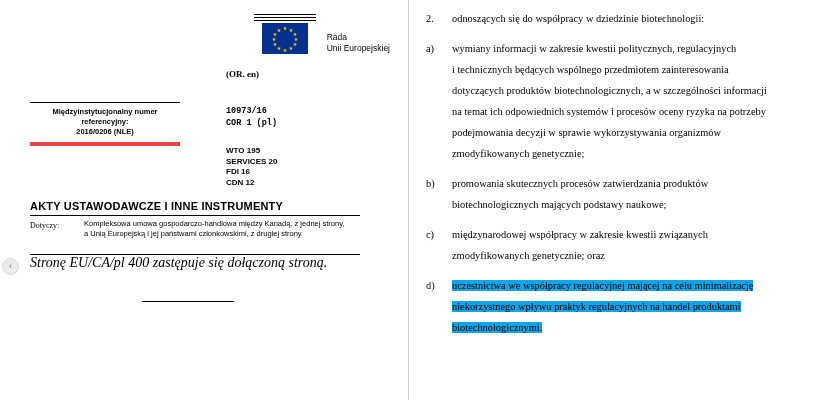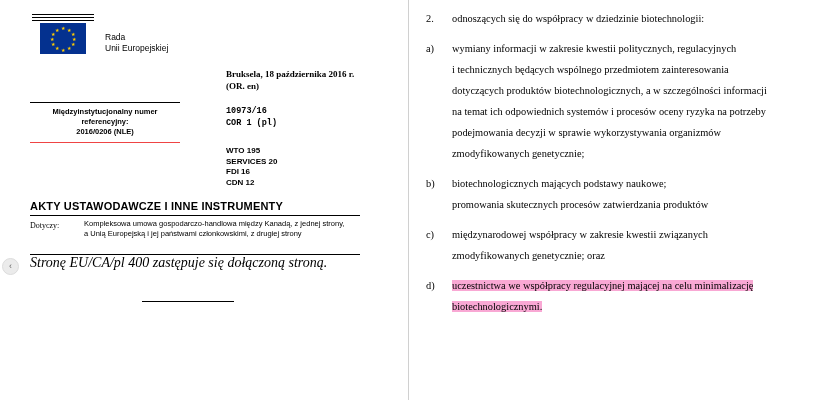"Rada" .emblem-row { justify-content: none -> flex-end }
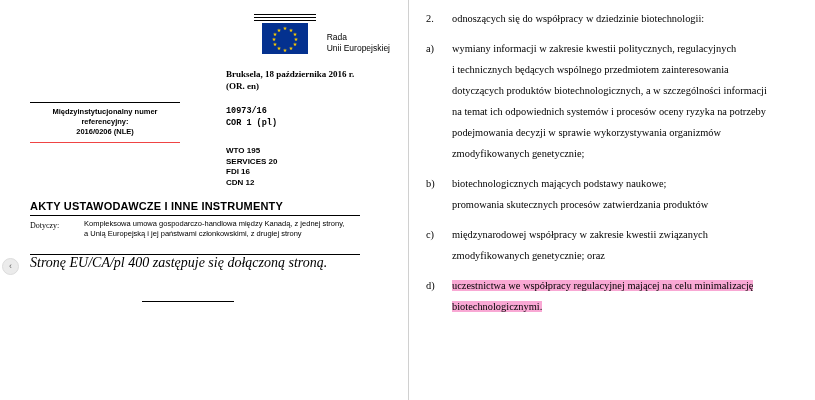"Bruksela, 18 października 2016 r." div { html: <div>Bruksela, 18 października 2016 r.</div> -> none }
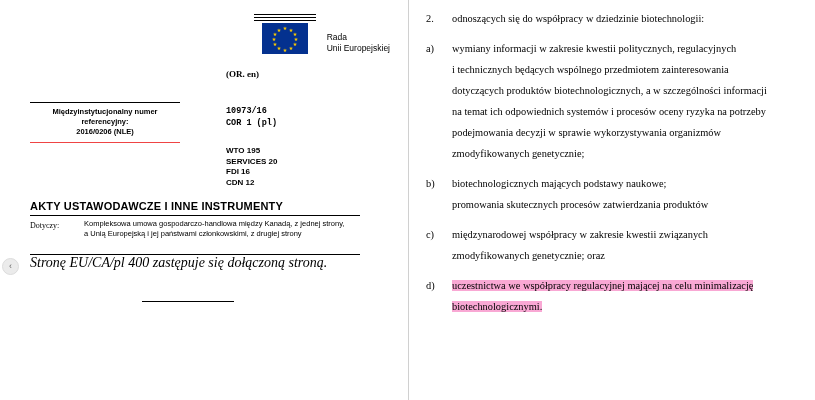"Międzyinstytucjonalny numer" .interinst-box { border-bottom: 1px solid #ef4444 -> 4px solid #ef4444 }
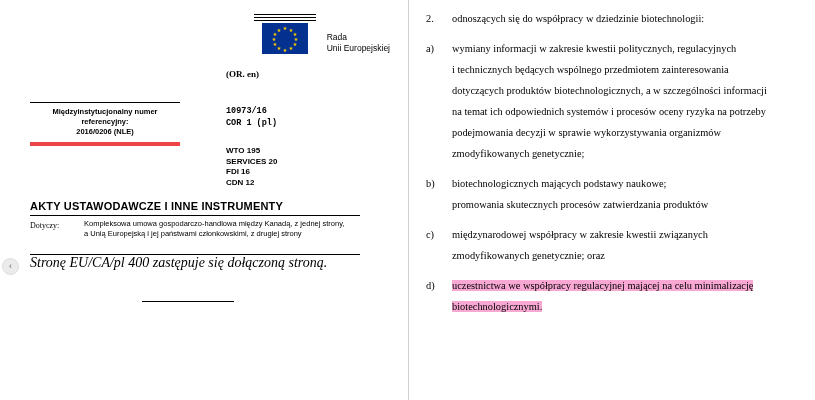"biotechnologicznych mających podstawy" span.line { order: before "promowania skutecznych procesów" -> after "promowania skutecznych procesów" }
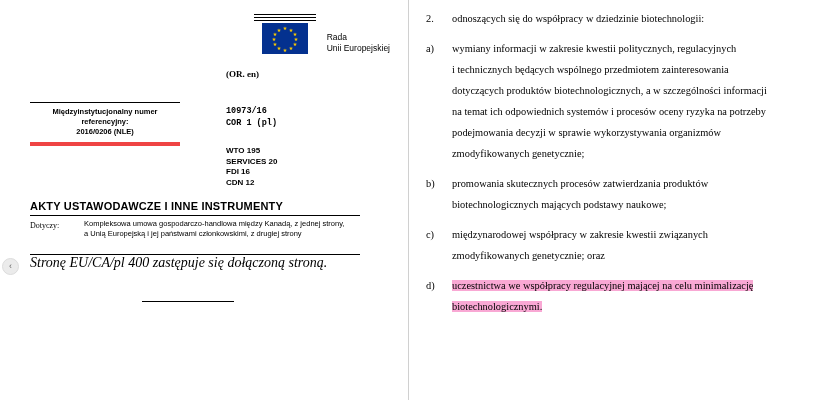"uczestnictwa we współpracy regulacyjnej" .hl { background: #f9a8d4 -> #0ea5e9 }
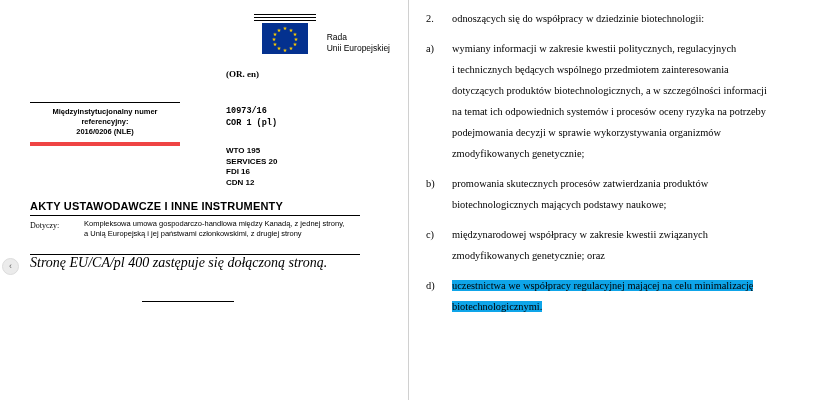"niekorzystnego wpływu praktyk" span.line { html: none -> <span><span>niekorzystnego wpływu praktyk regulacyjnych na handel produktami</span></span> }
